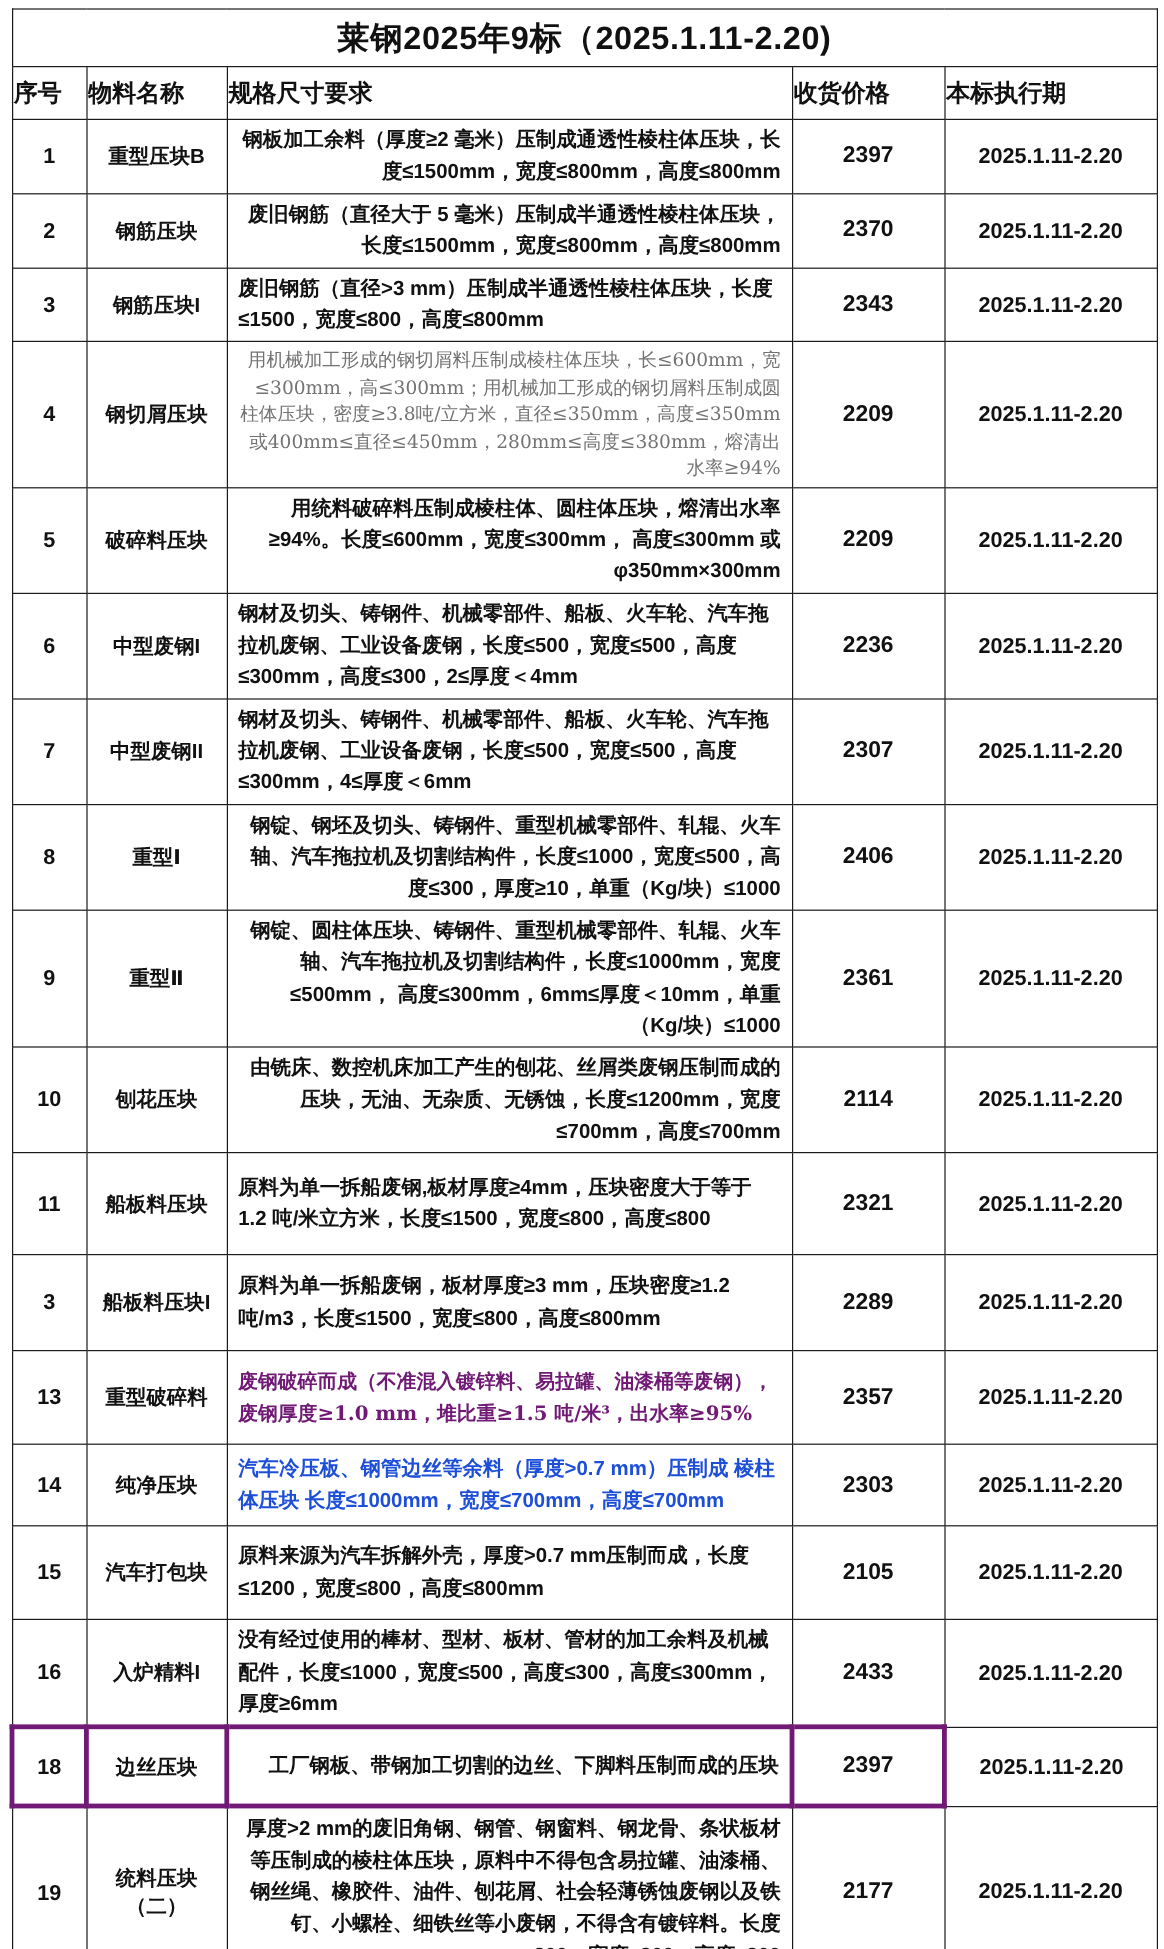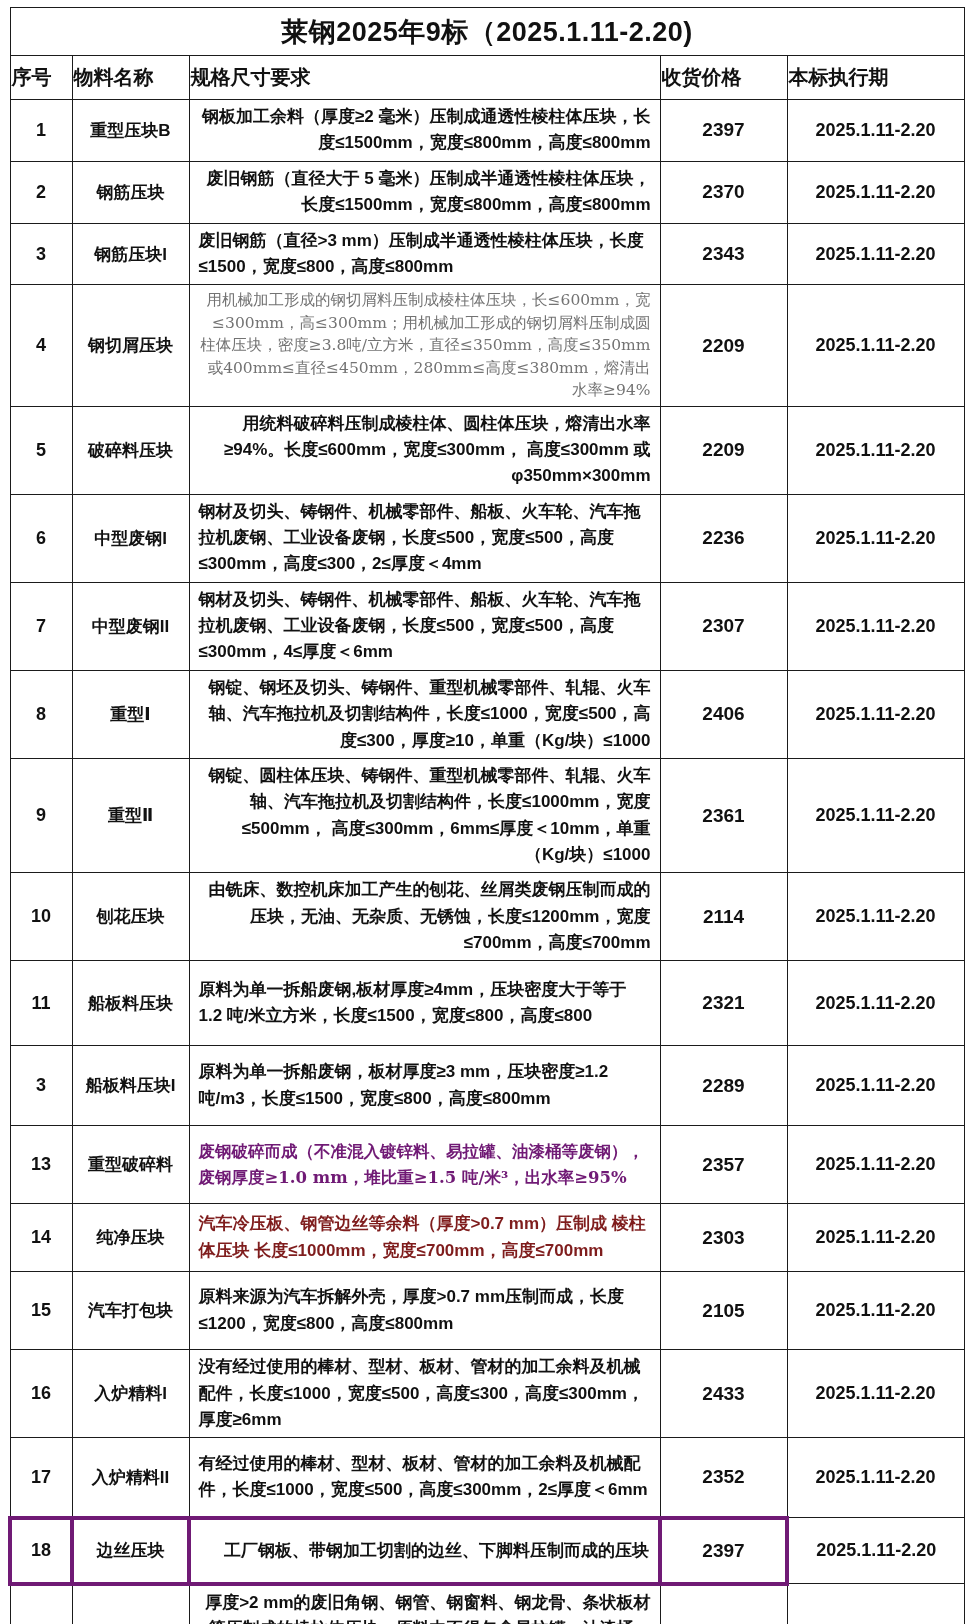"汽车冷压板、钢管边丝等余料（厚度>0.7 mm）压制成 棱柱体压块" td.style-sans-gray { color: #7f1d1d -> #1d4ed8 }
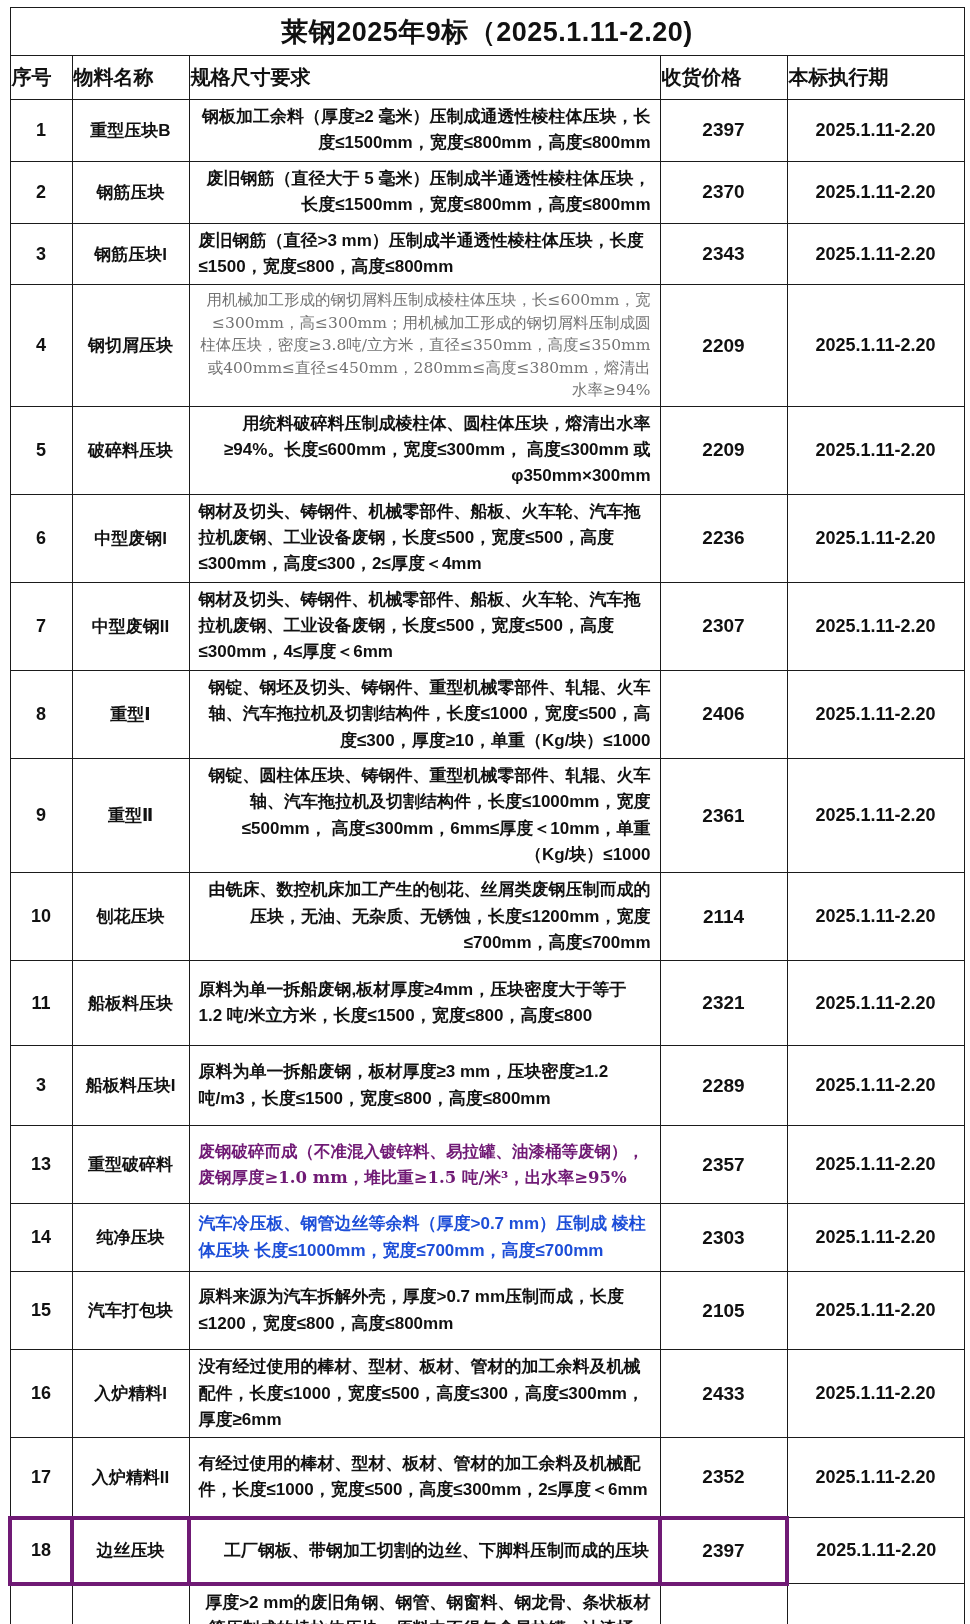"17" tr { html: <tr> <td>17</td> <td>入炉精料II</td> <td>有经过使用的棒材、型材、板材、管材的加工余料及机械配件，长度≤1000，宽度≤500，高度≤300mm，2≤厚度＜6mm</td> <td>2352</td> <td>2025.1.11-2.20</td> </tr> -> none }
